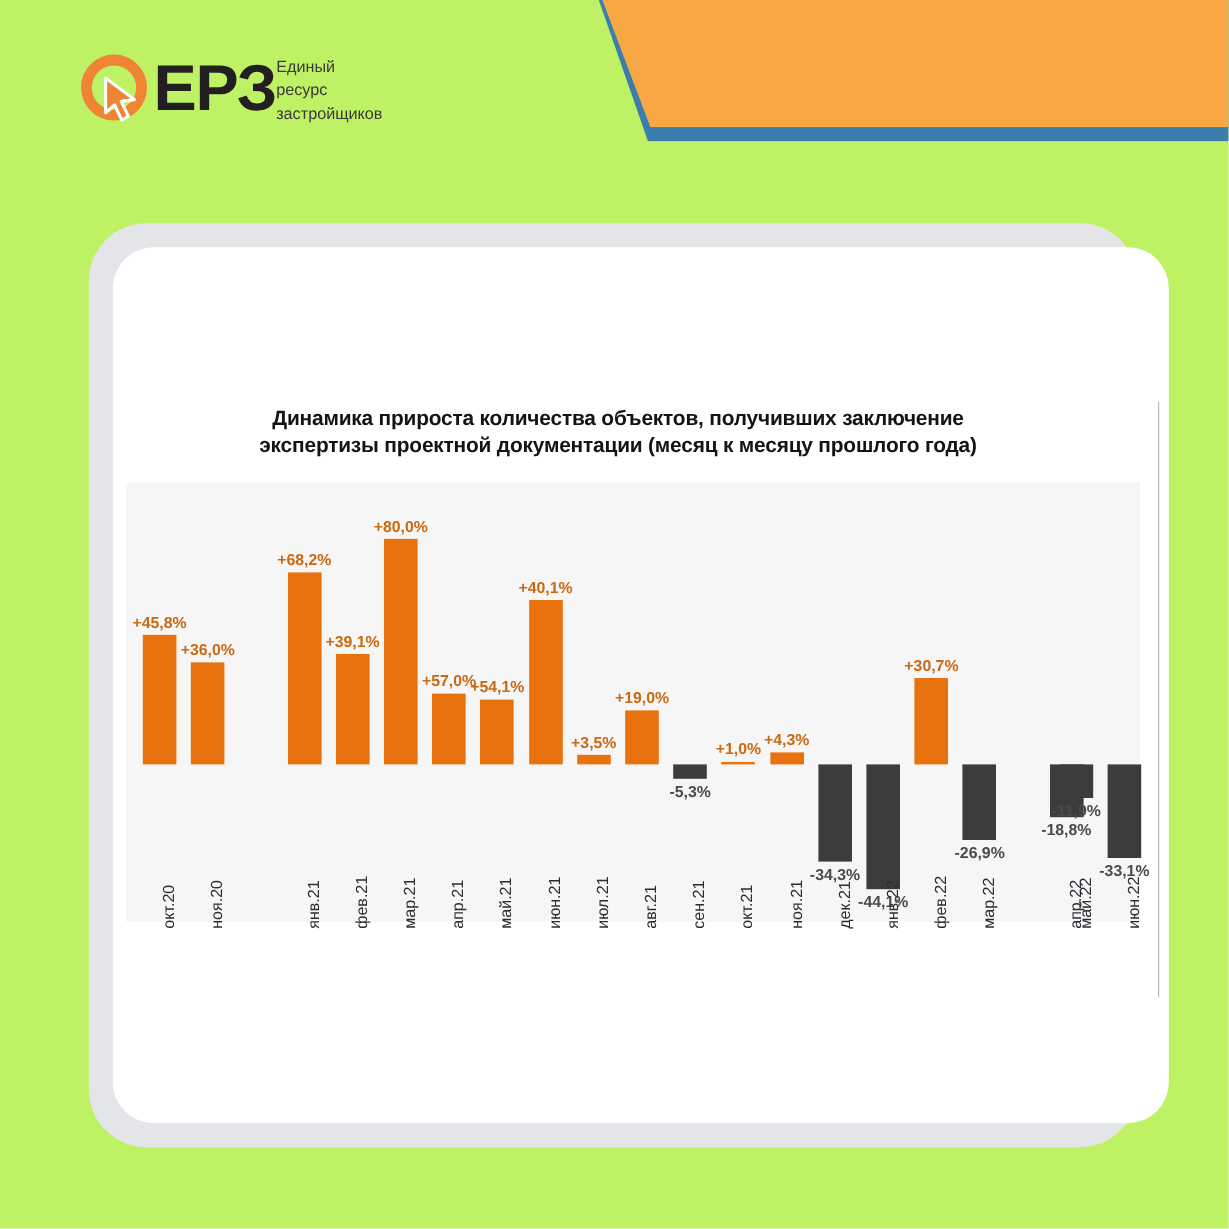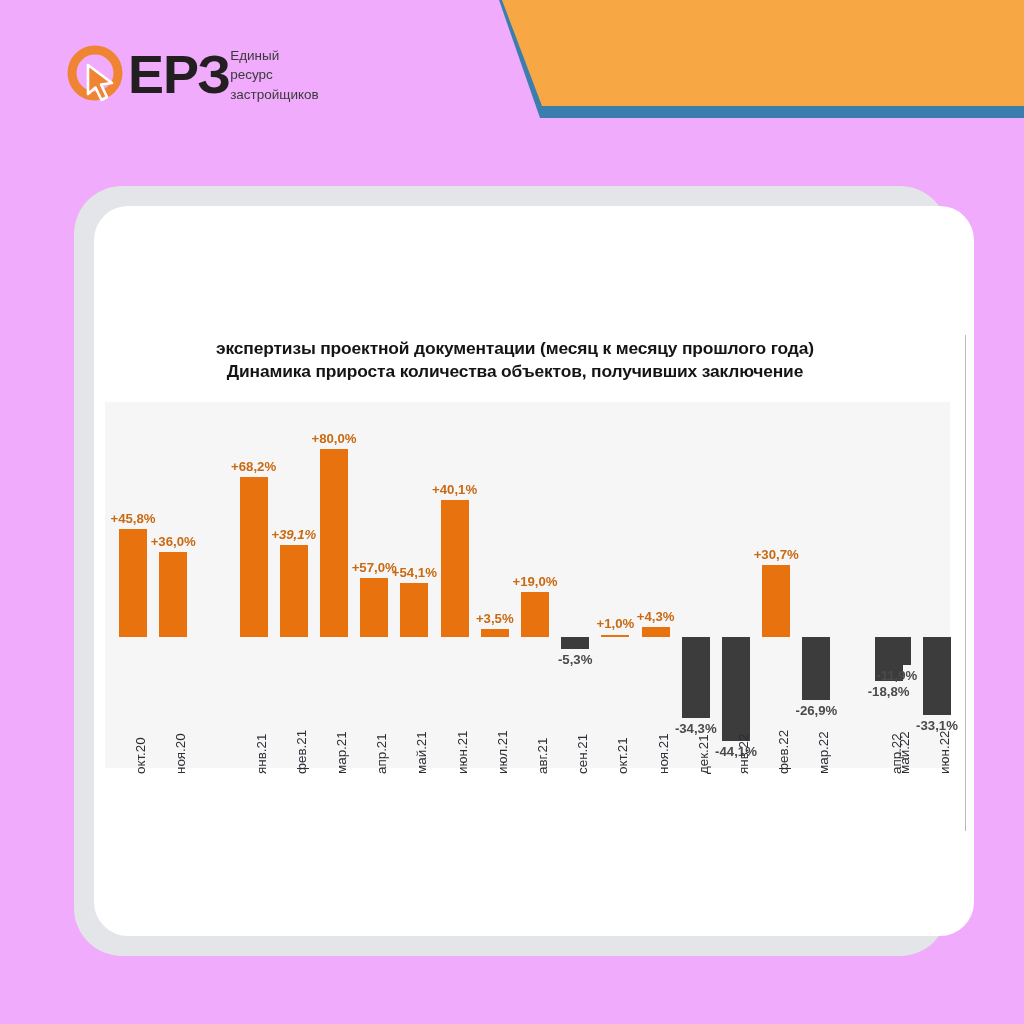"ЕРЗ" #root { background: #f0abfc -> #bef264 }
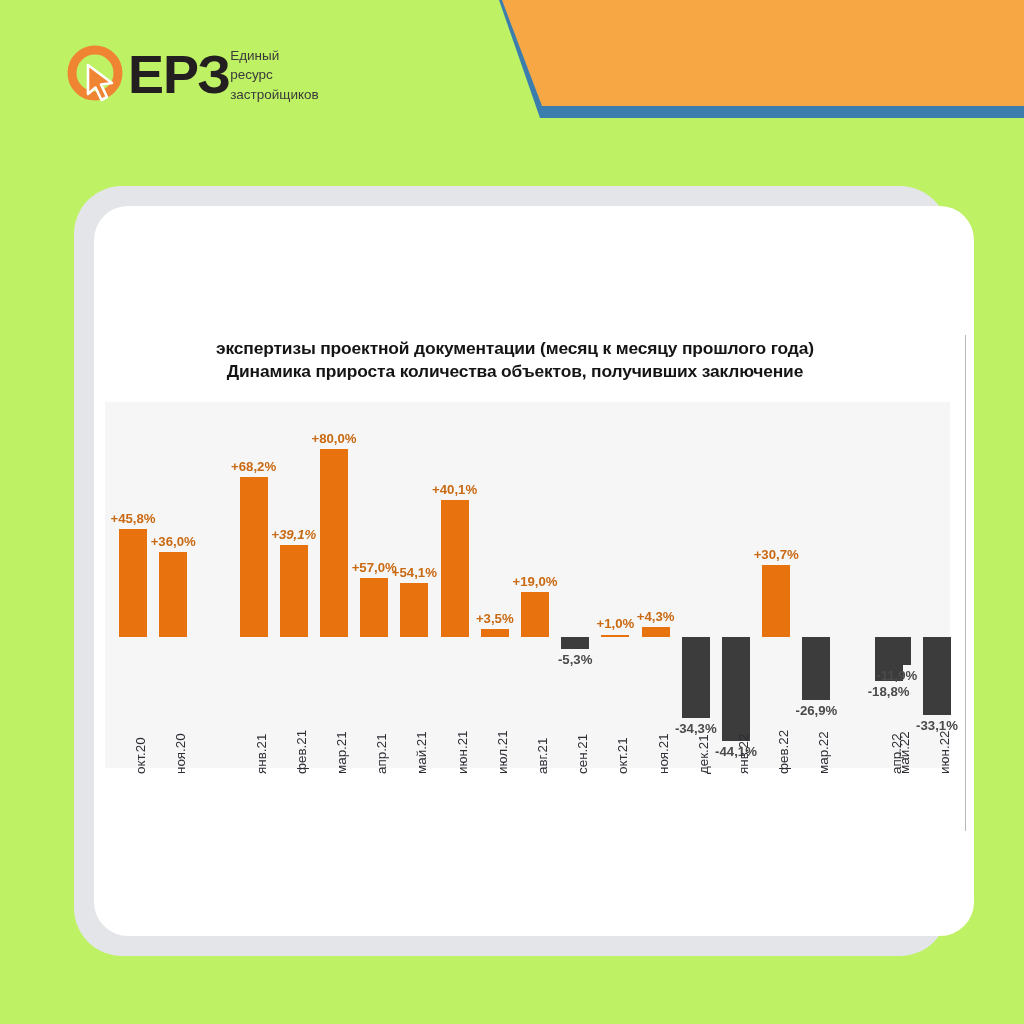"экспертизы проектной документации (месяц" div { order: before "Динамика прироста количества объектов," -> after "Динамика прироста количества объектов," }
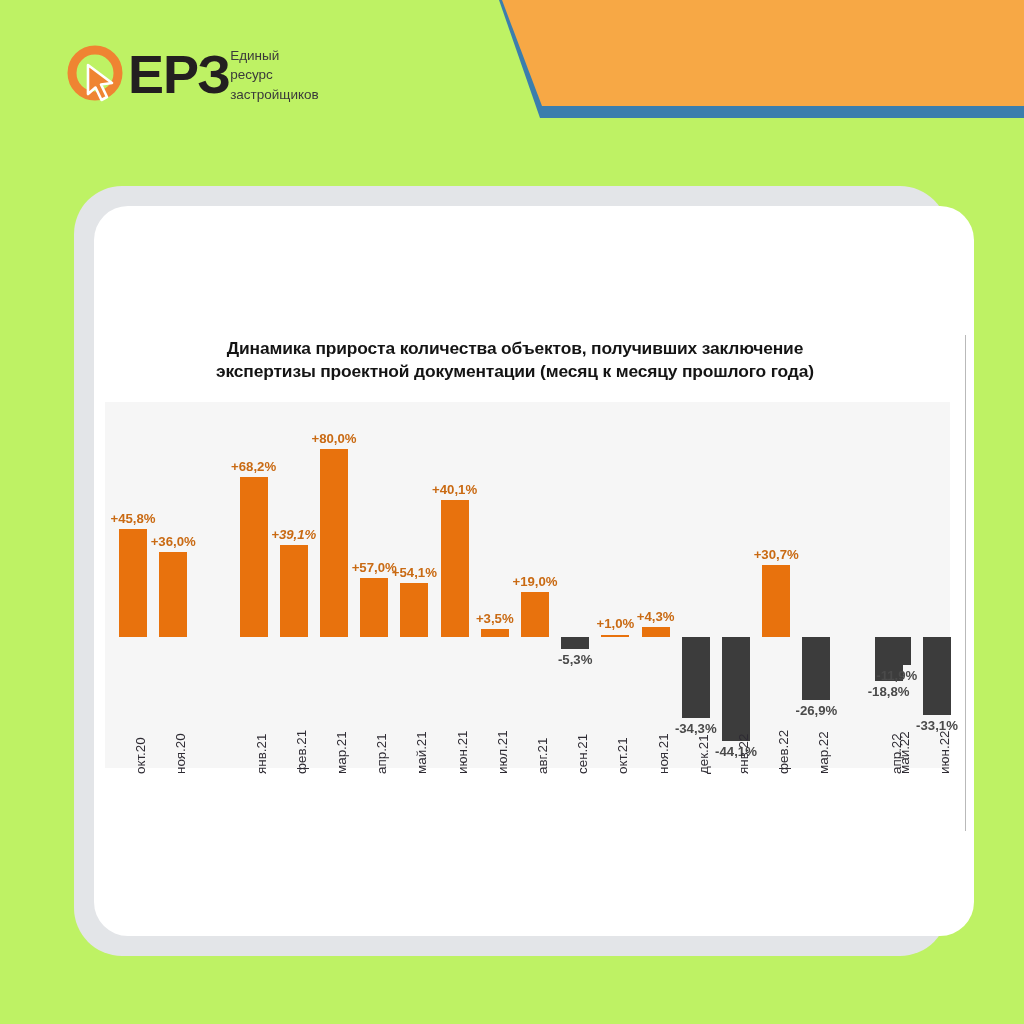"+39,1%" div.dlabel { font-style: italic -> none }
